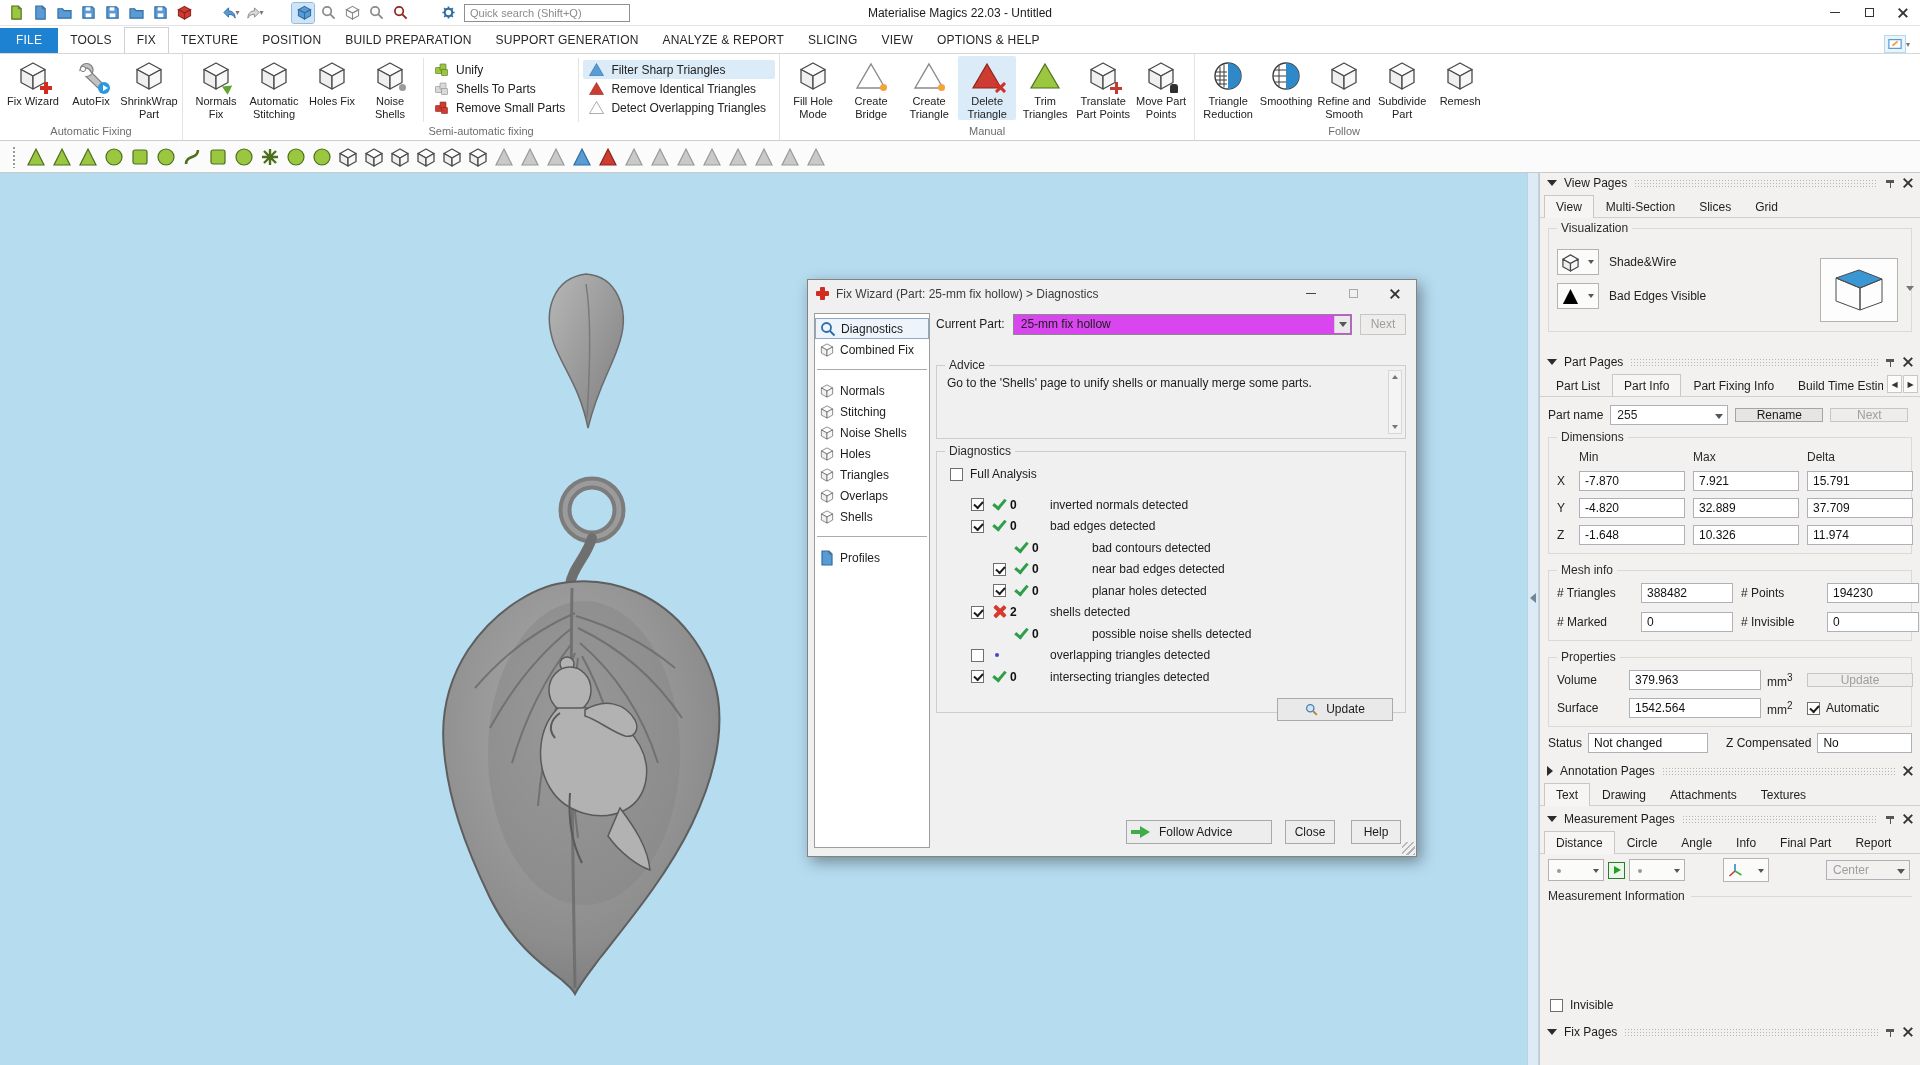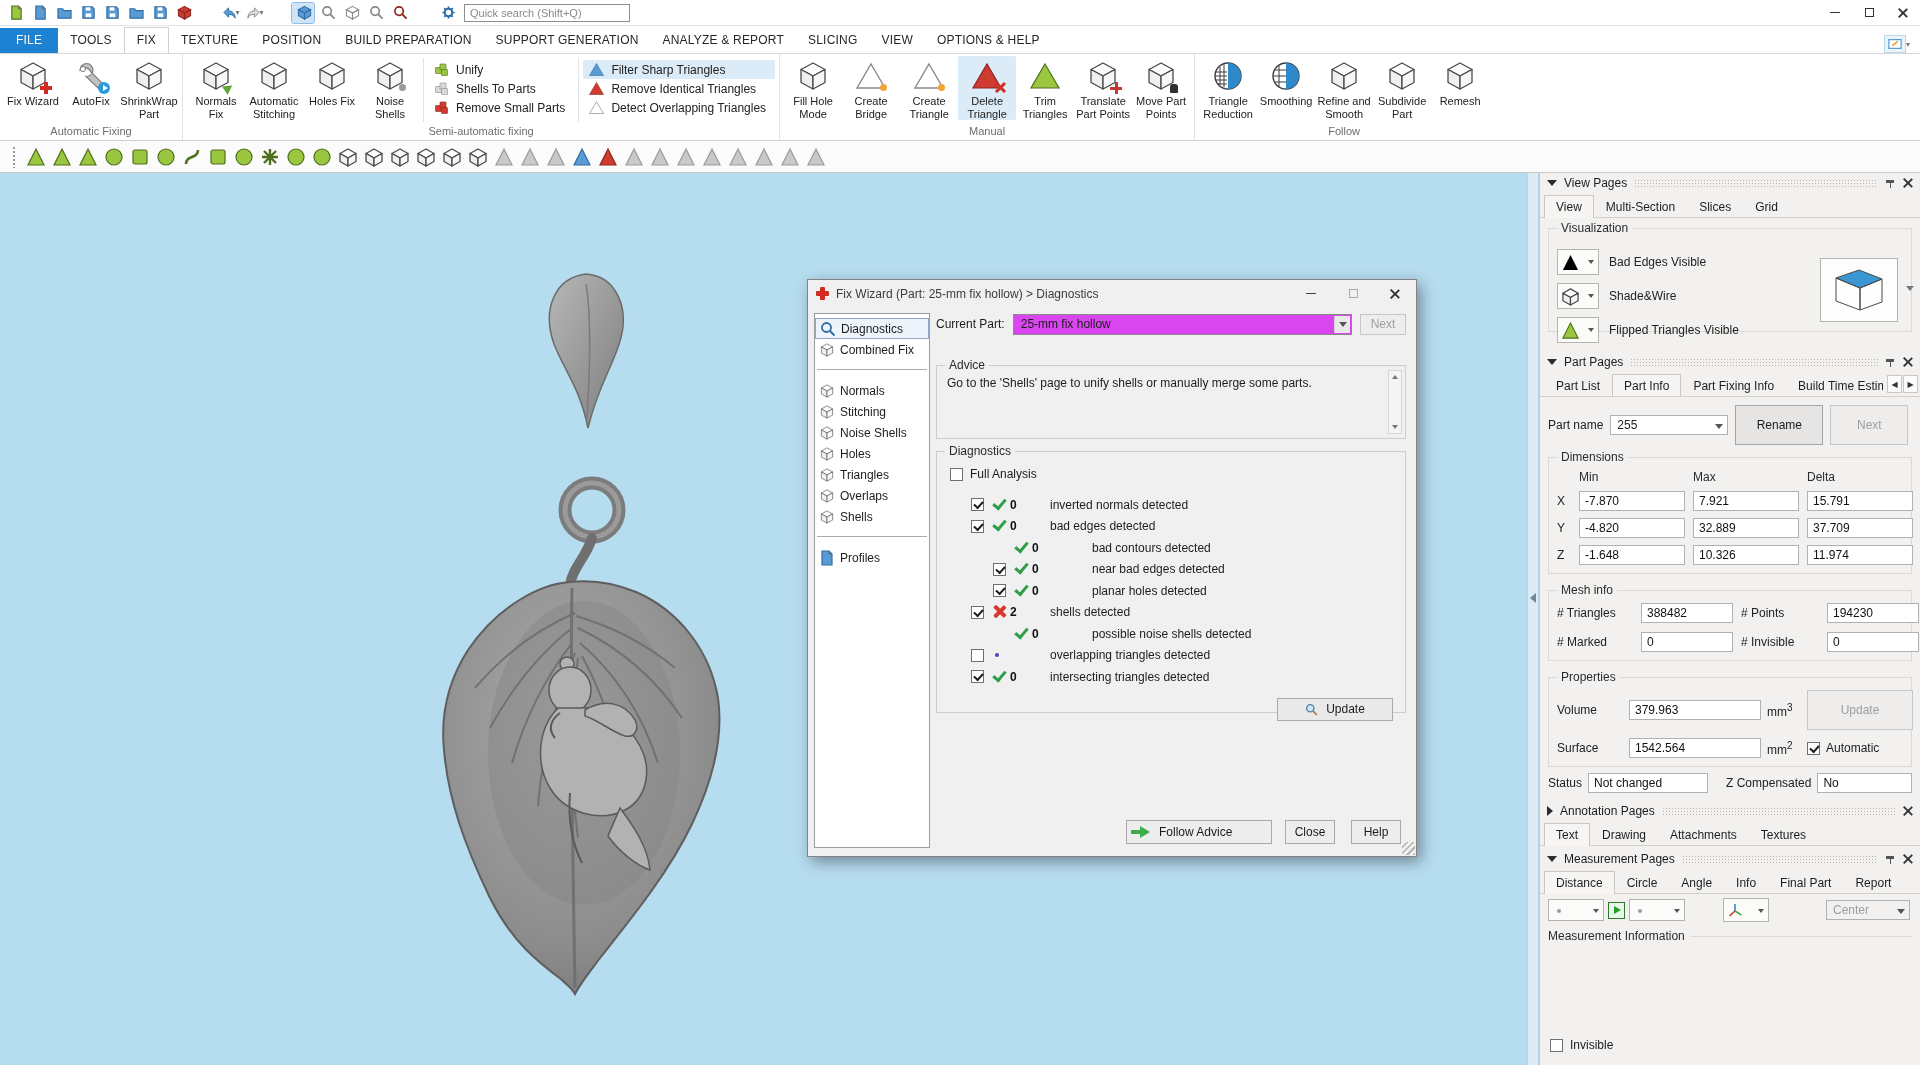"Materialise Magics 22.03 - Untitled" div.wtitle { html: none -> <div>Materialise Magics 22.03 - Untitled</div> }
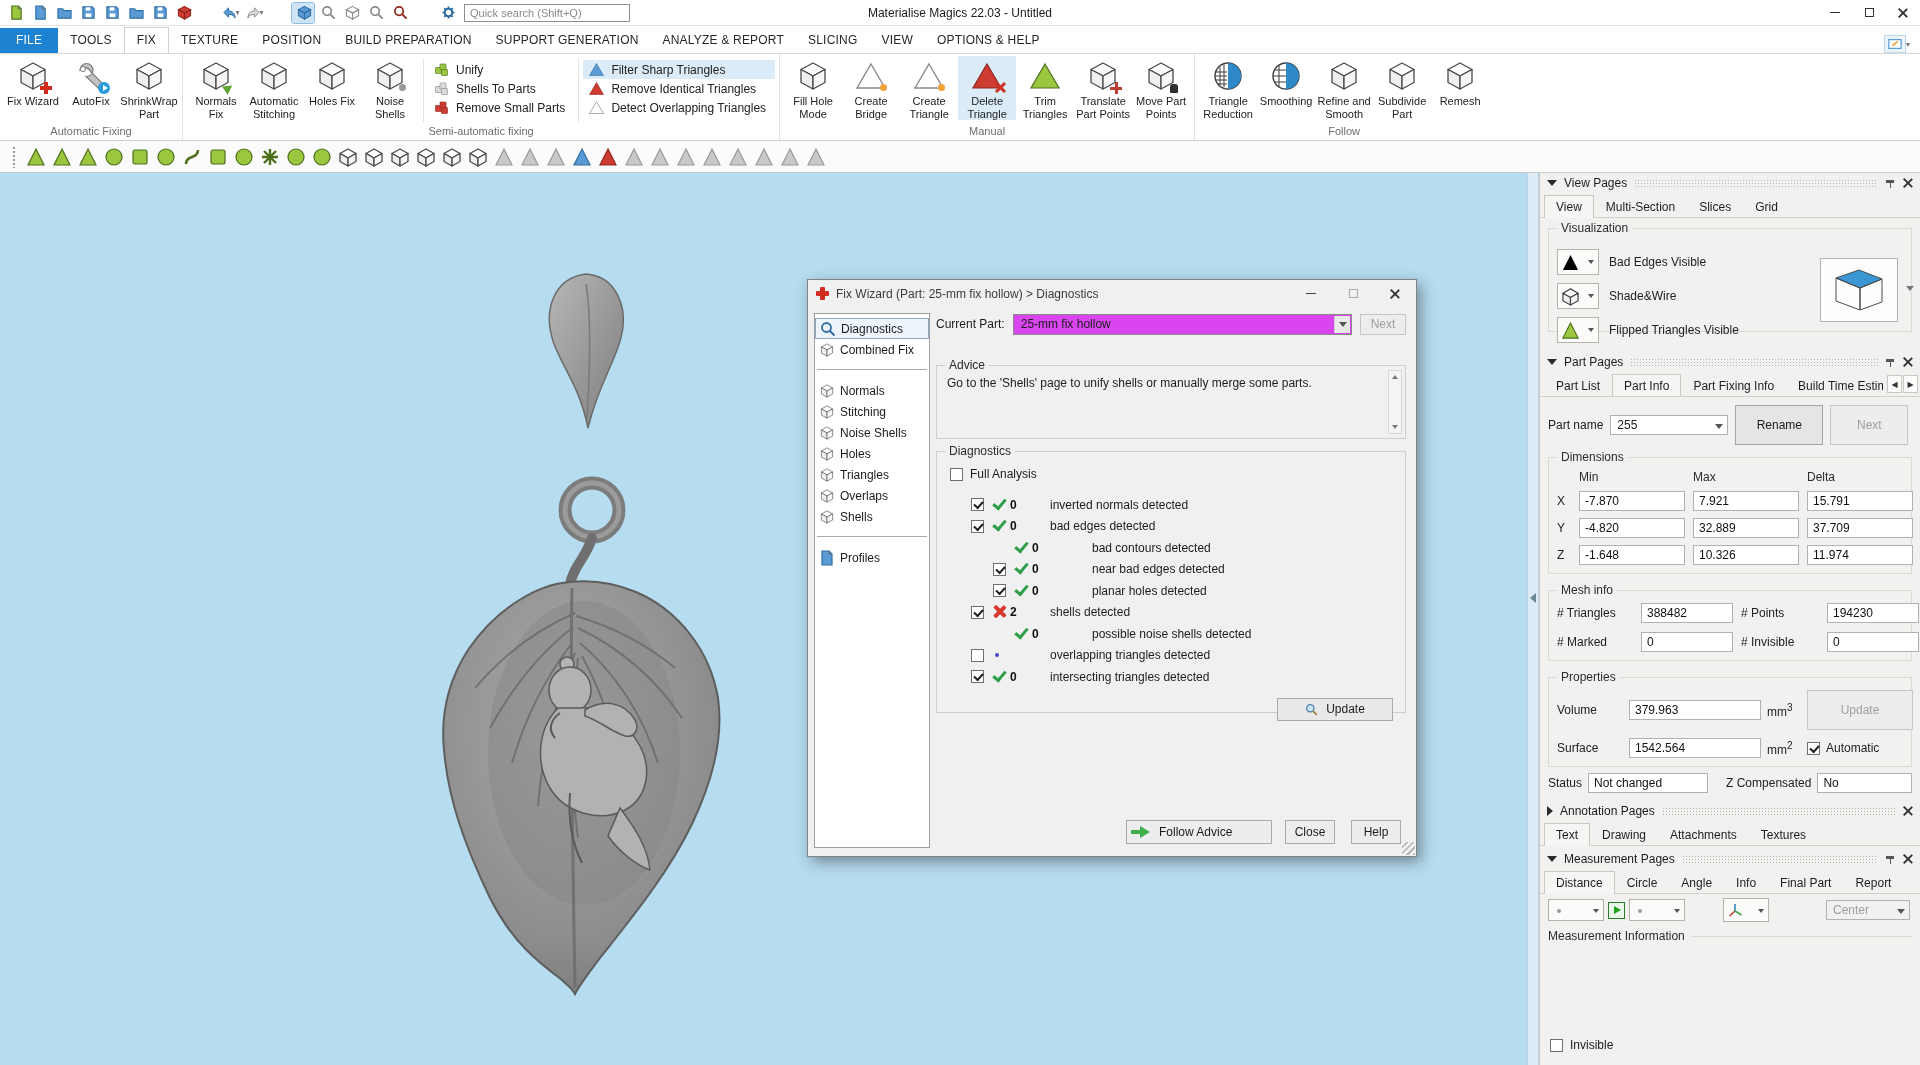"Bad Edges Visible" div.vis-opt { order: before "Shade&Wire" -> after "Shade&Wire" }
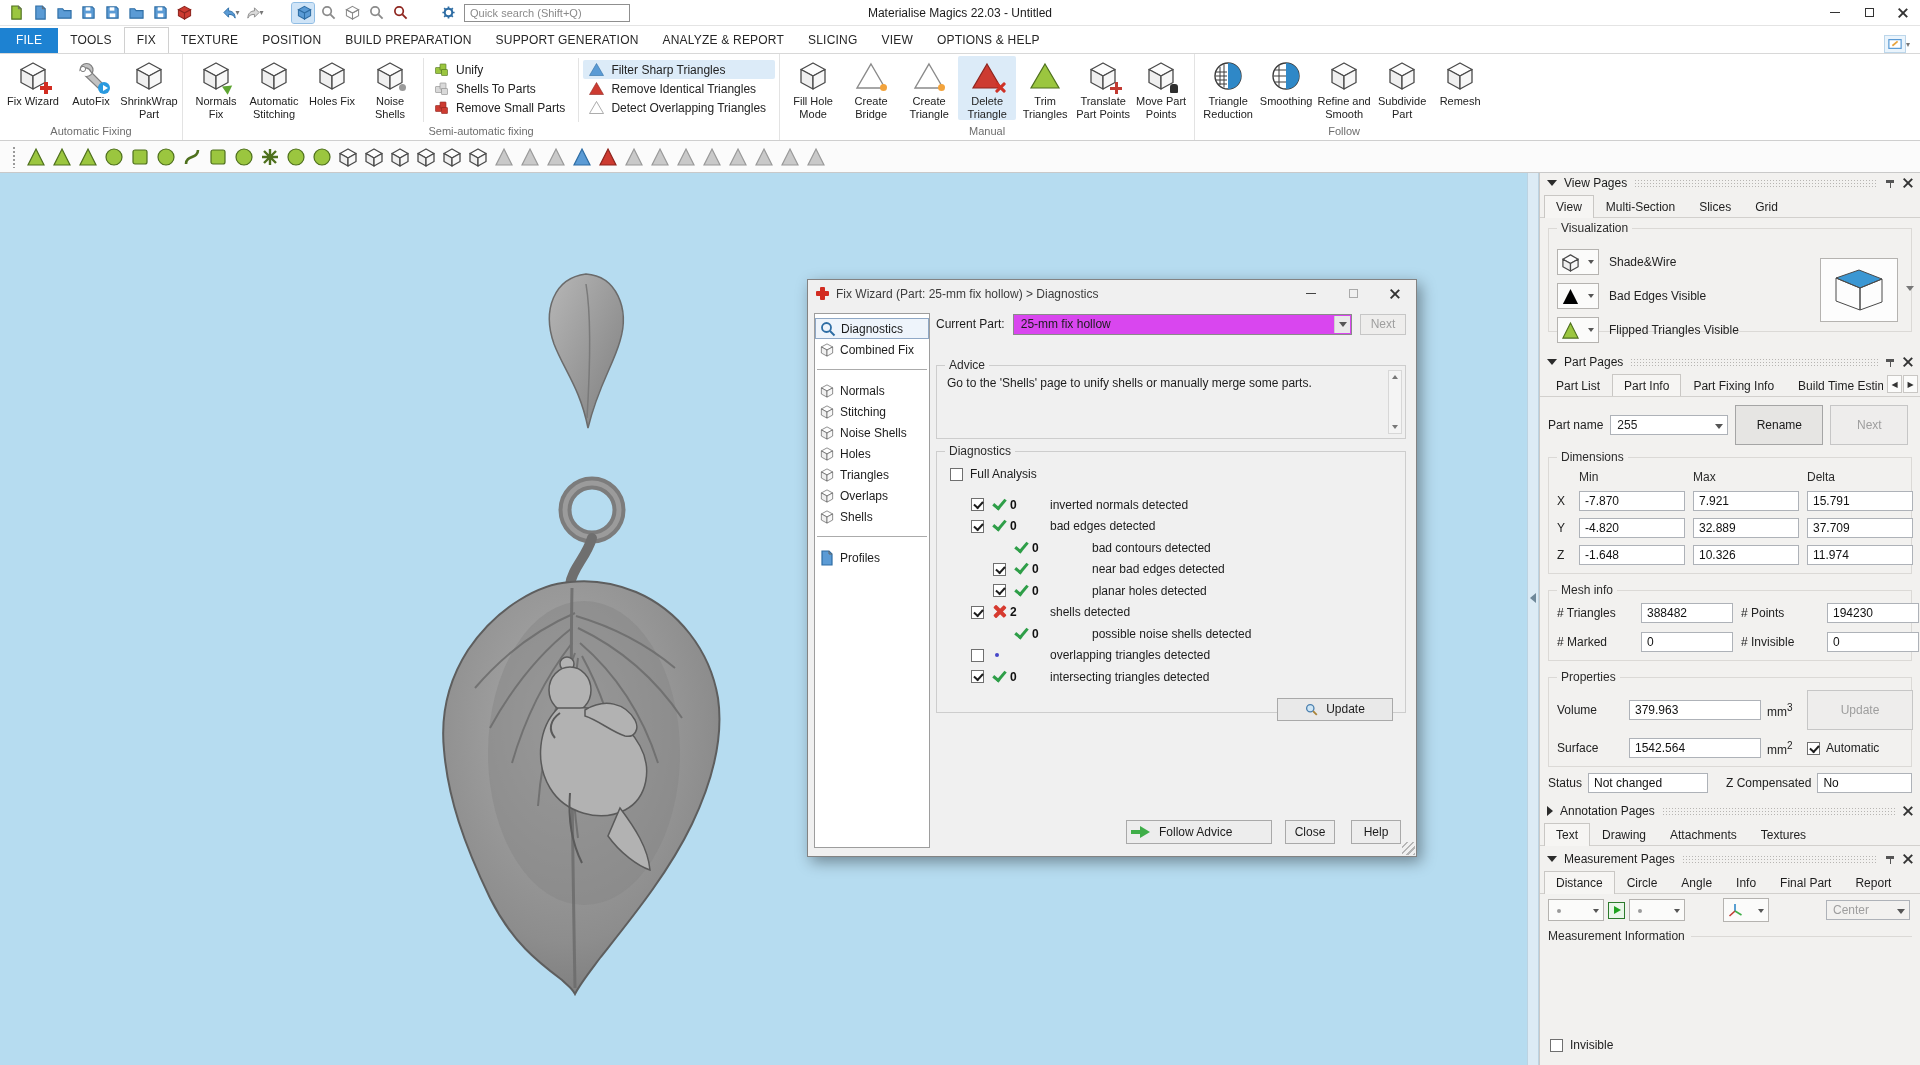"Flipped Triangles Visible" div.vis-opt { html: <div> <span> <svg> <use></use> </svg> <span></span> </span> <span>Flipped Triangles Visible</span> </div> -> none }
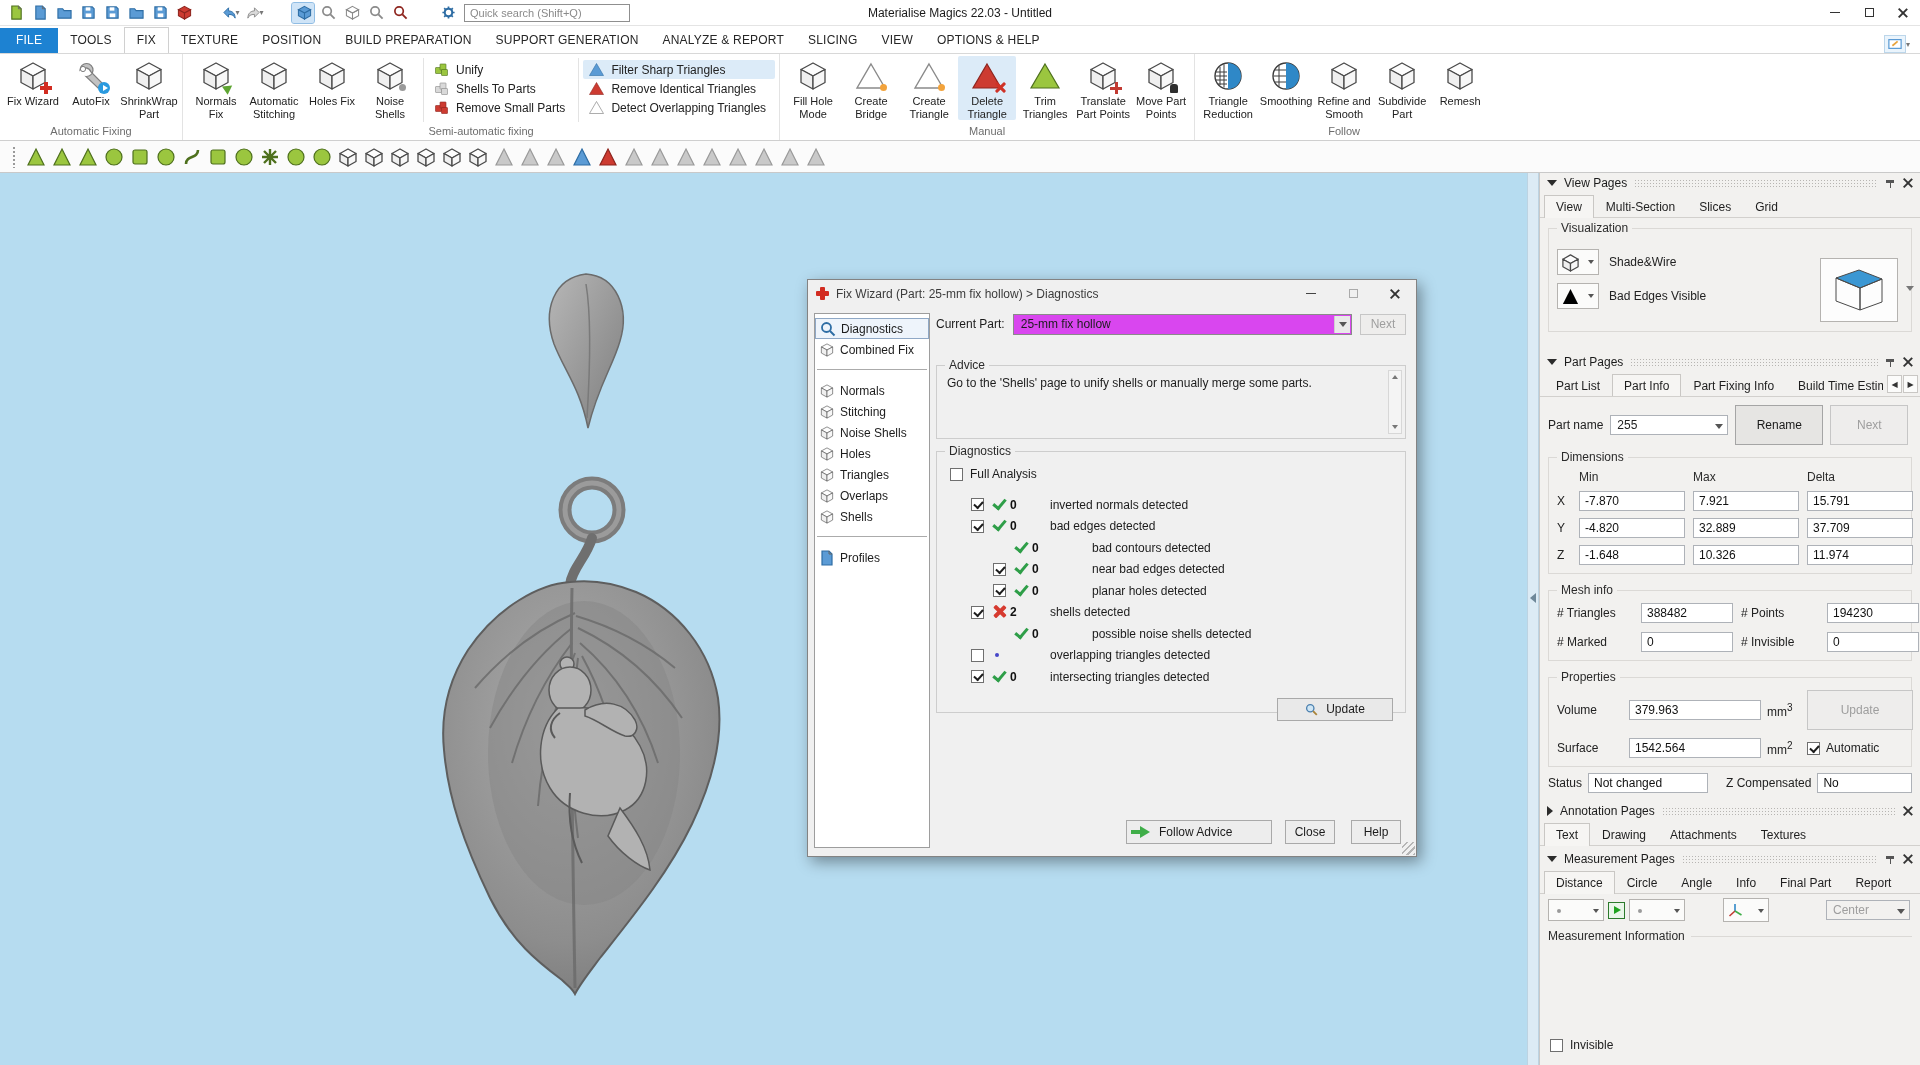"Rename" .btn { height: 40px -> 14px }
